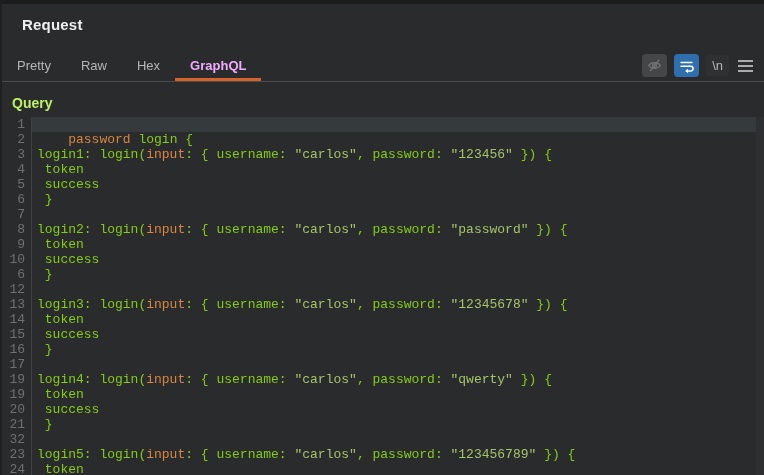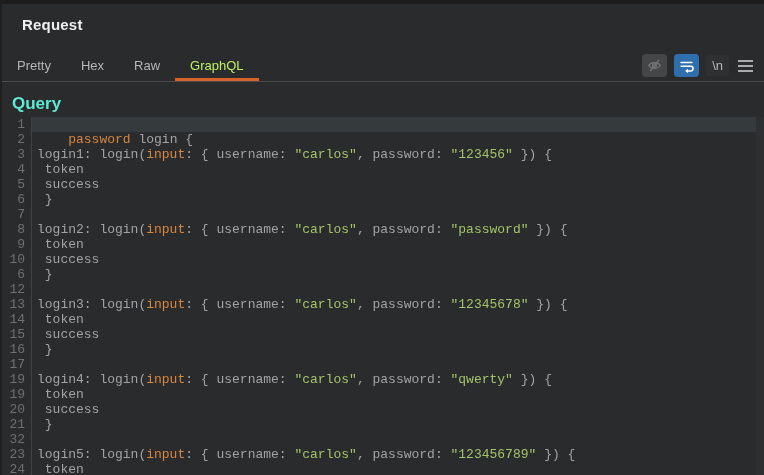"Hex" div.tab { order: before "Raw" -> after "Raw" }
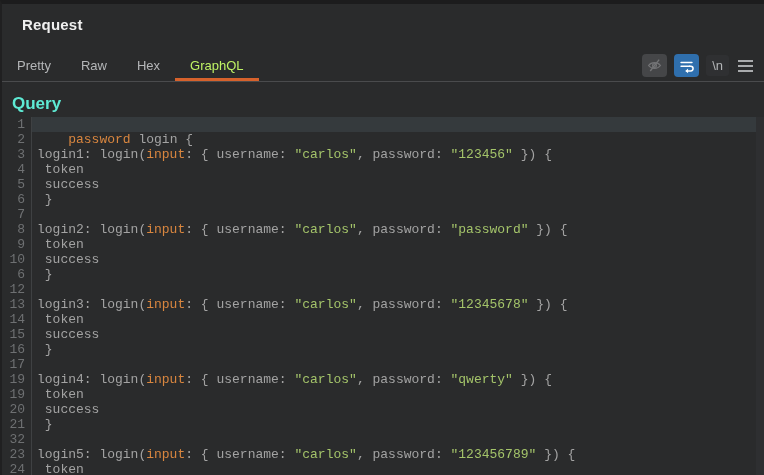"GraphQL" .tab.active { color: #bef264 -> #f0abfc; font-weight: none -> bold }
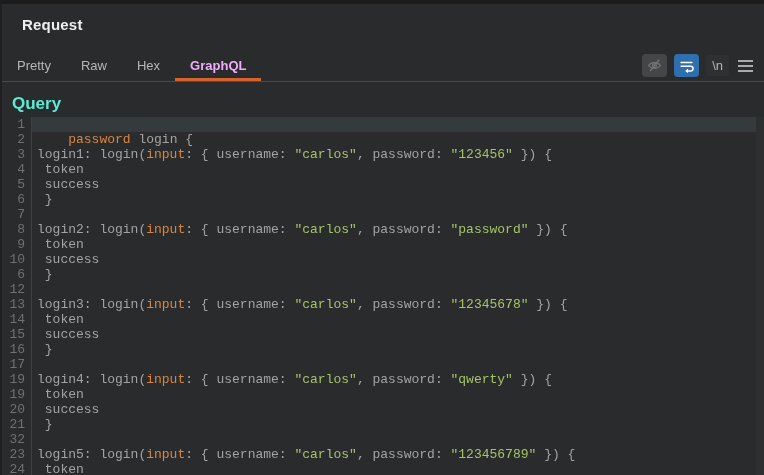"Query" .query-label { color: #5eead4 -> #bef264; font-size: 17px -> 14px }
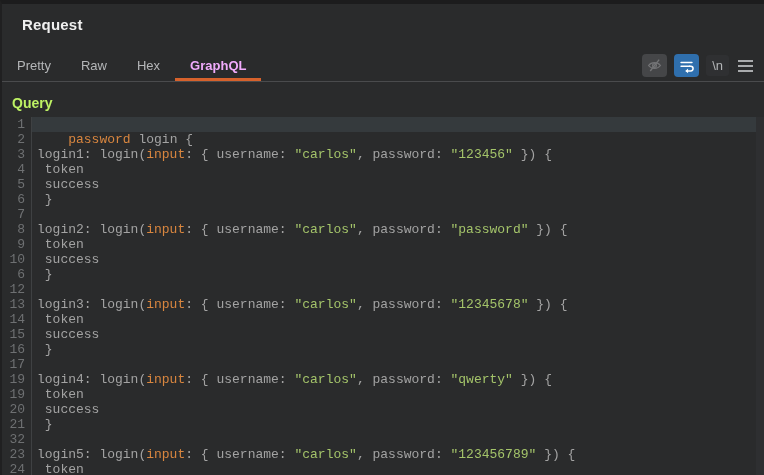"login {" .seg-d { color: #a3a3a3 -> #84cc16 }
